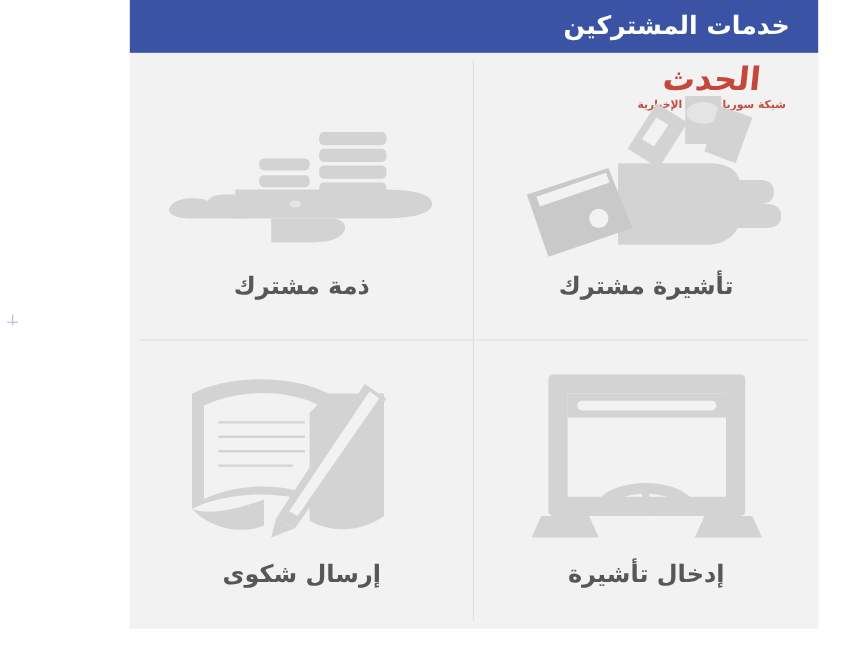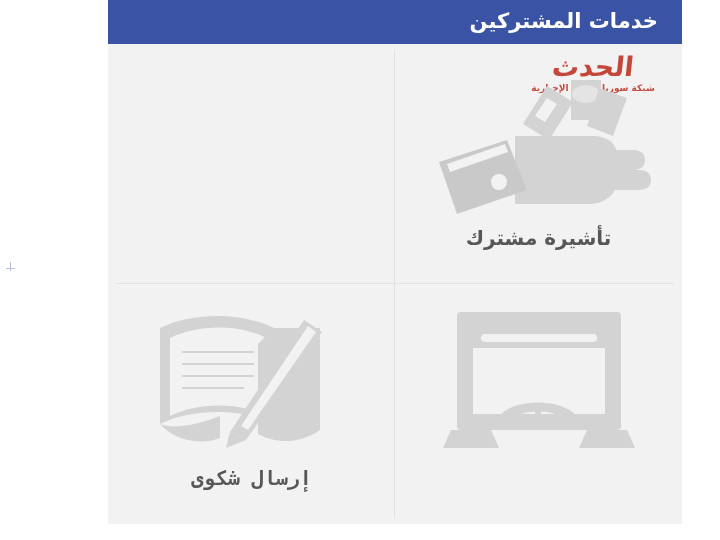"ذمة مشترك" div.cell { html: none -> <div> <div> <svg> <rect></rect> <rect></rect> <rect></rect> <rect></rect> <rect></rect> <rect></rect> <path></path> <path></path> <path></path> <path></path> <ellipse></ellipse> </svg> </div> <div>ذمة مشترك</div> </div> }
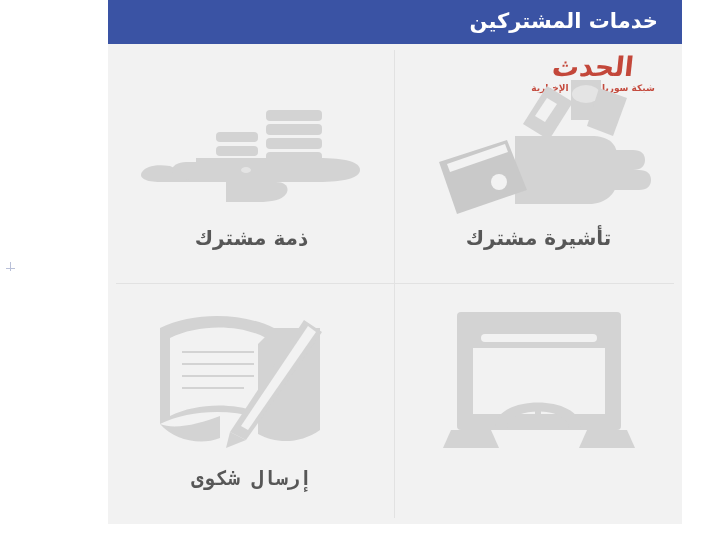"إرسال شكوى" .cell-bl { font-family: Liberation Mono, monospace -> none }
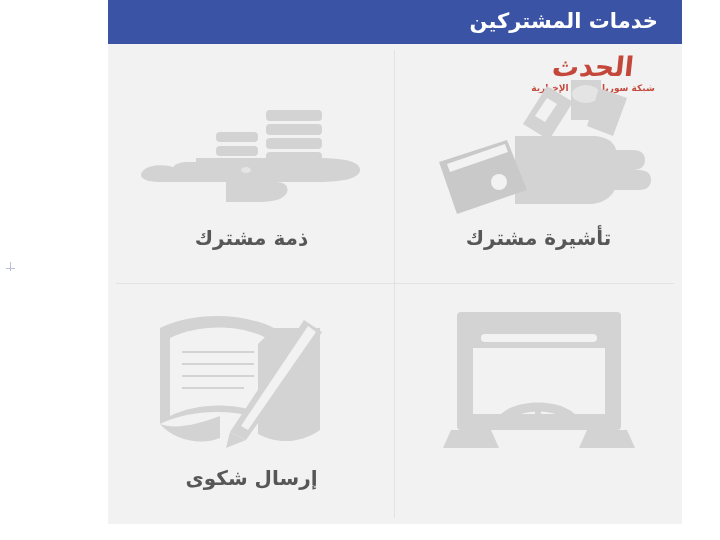"إدخال تأشيرة" div.cell-label { html: none -> <div>إدخال تأشيرة</div> }
